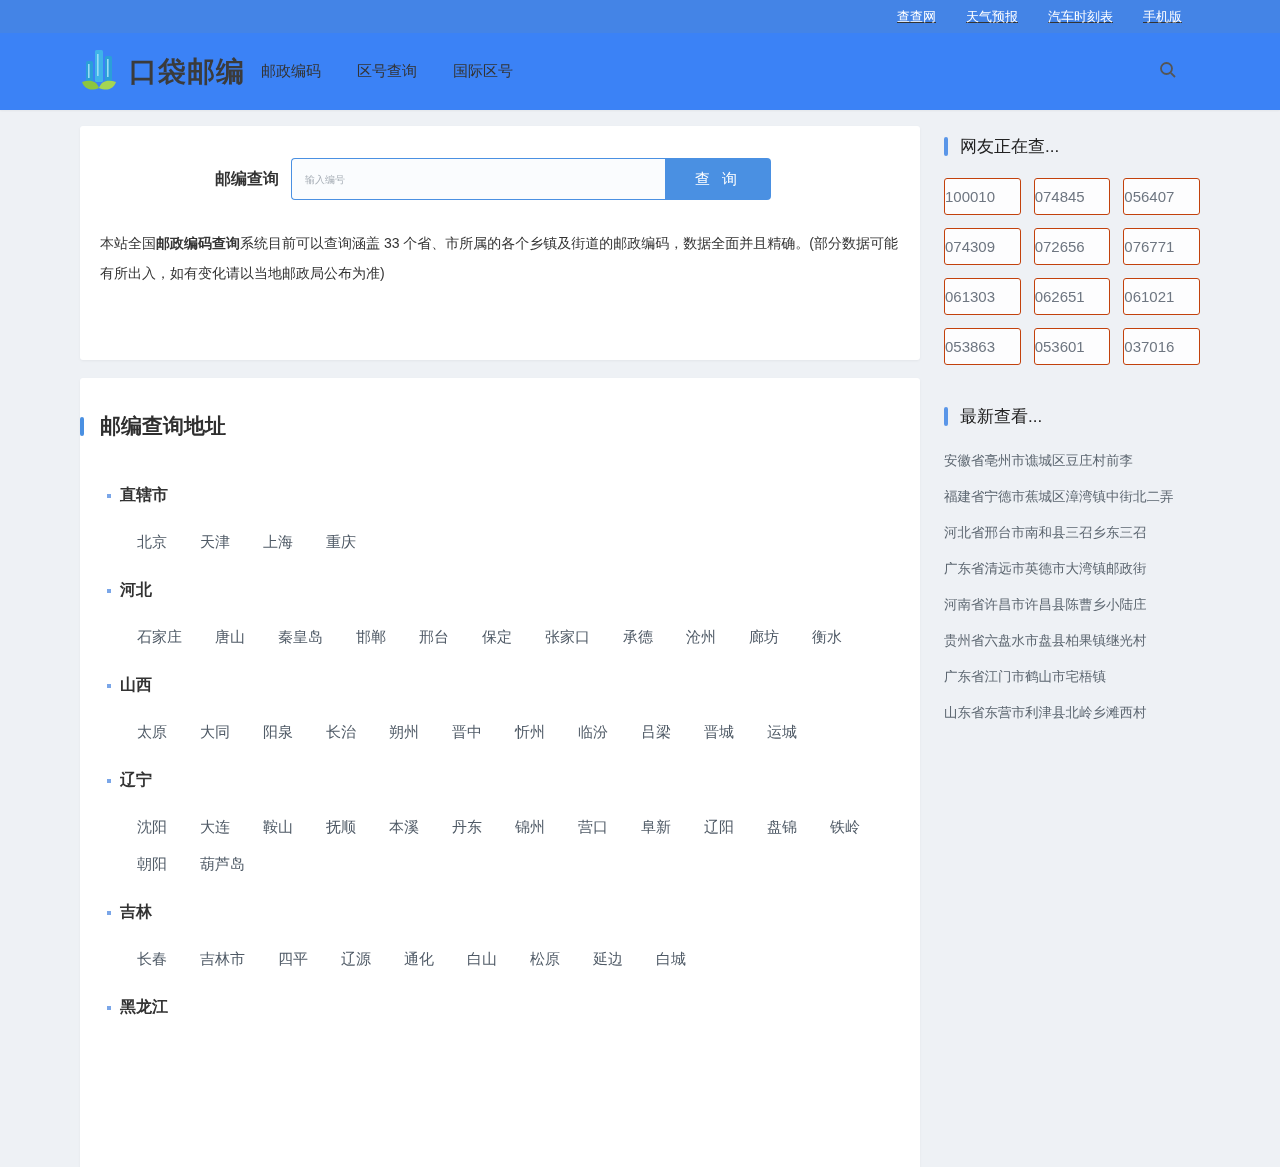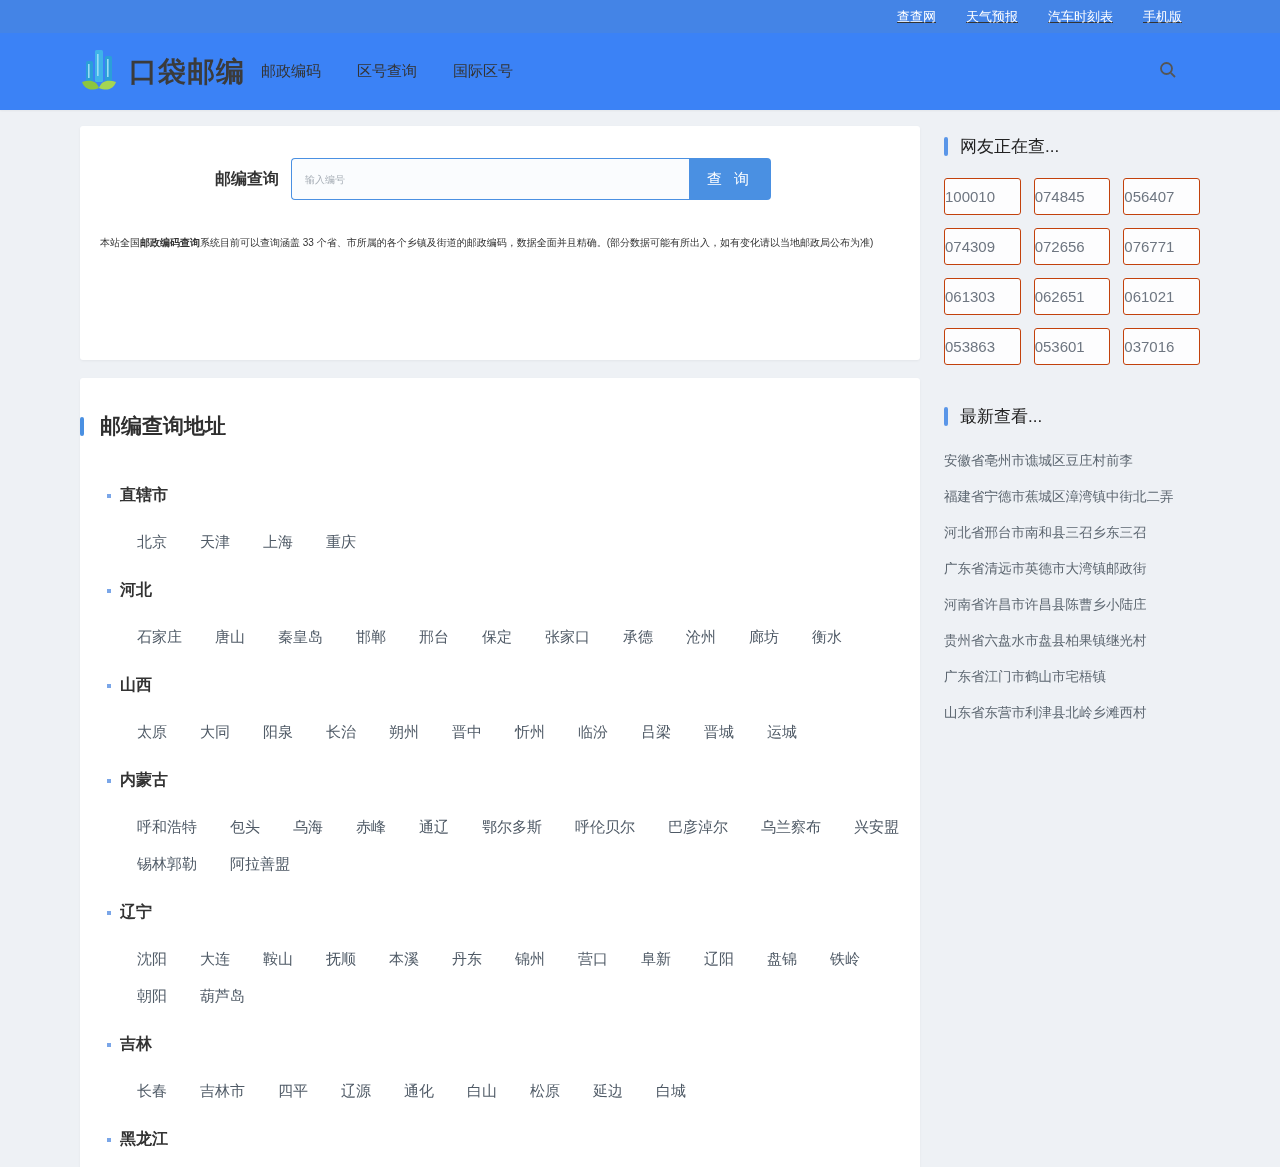"查 询" .input-group button { width: 82px -> 106px }
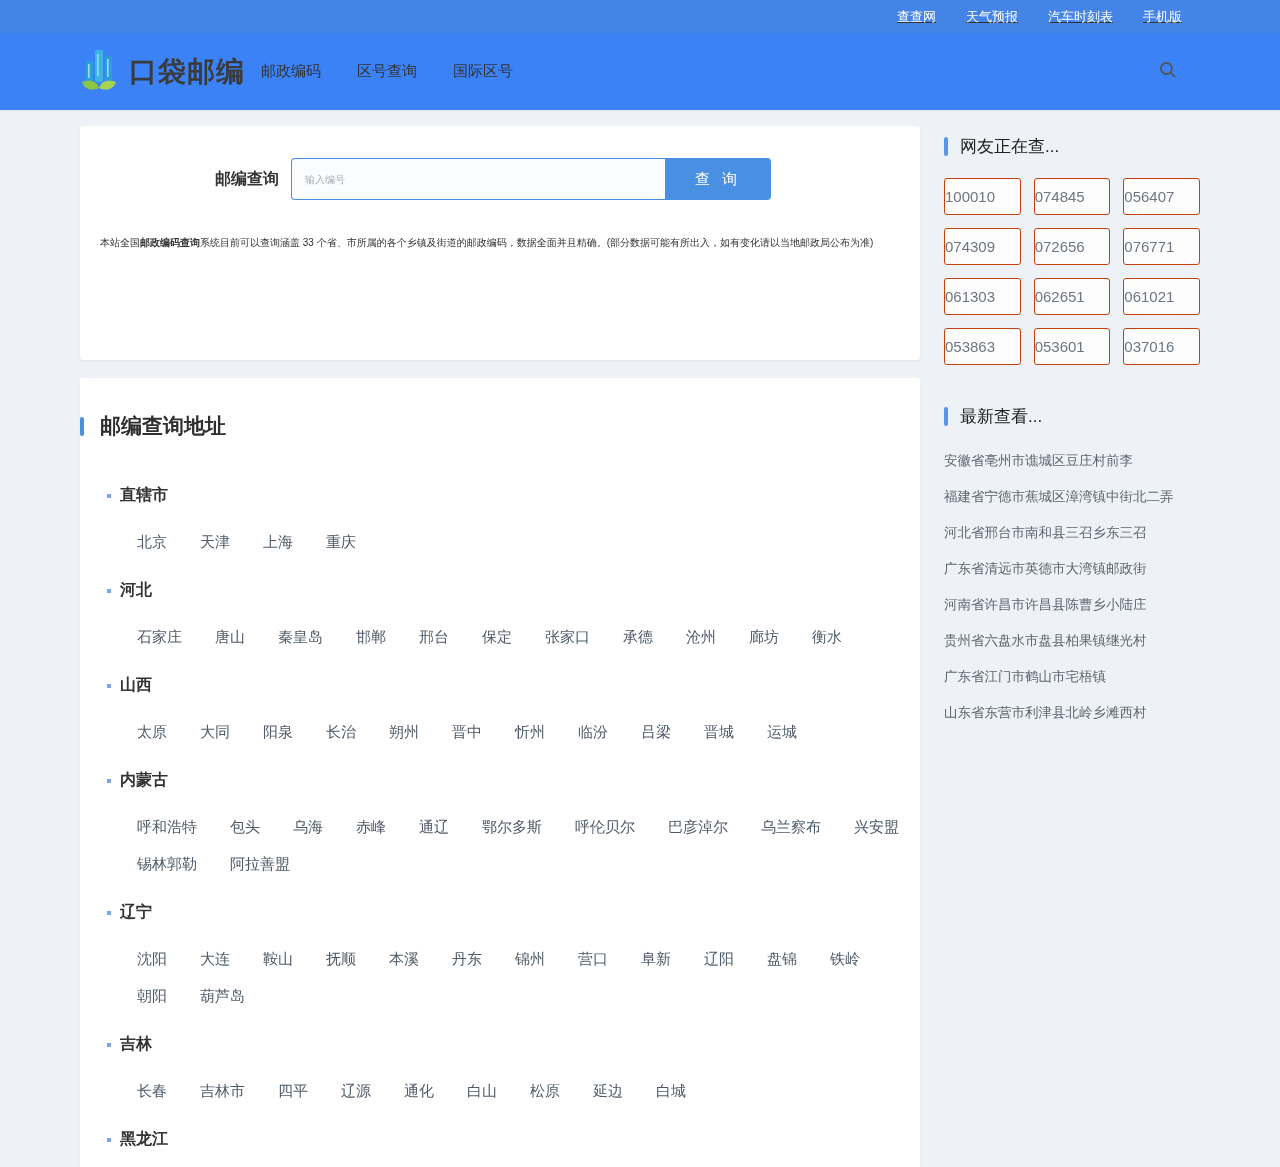"本站全国邮政编码查询系统目前可以查询涵盖 33" .search-desc { font-size: 10px -> 14px }
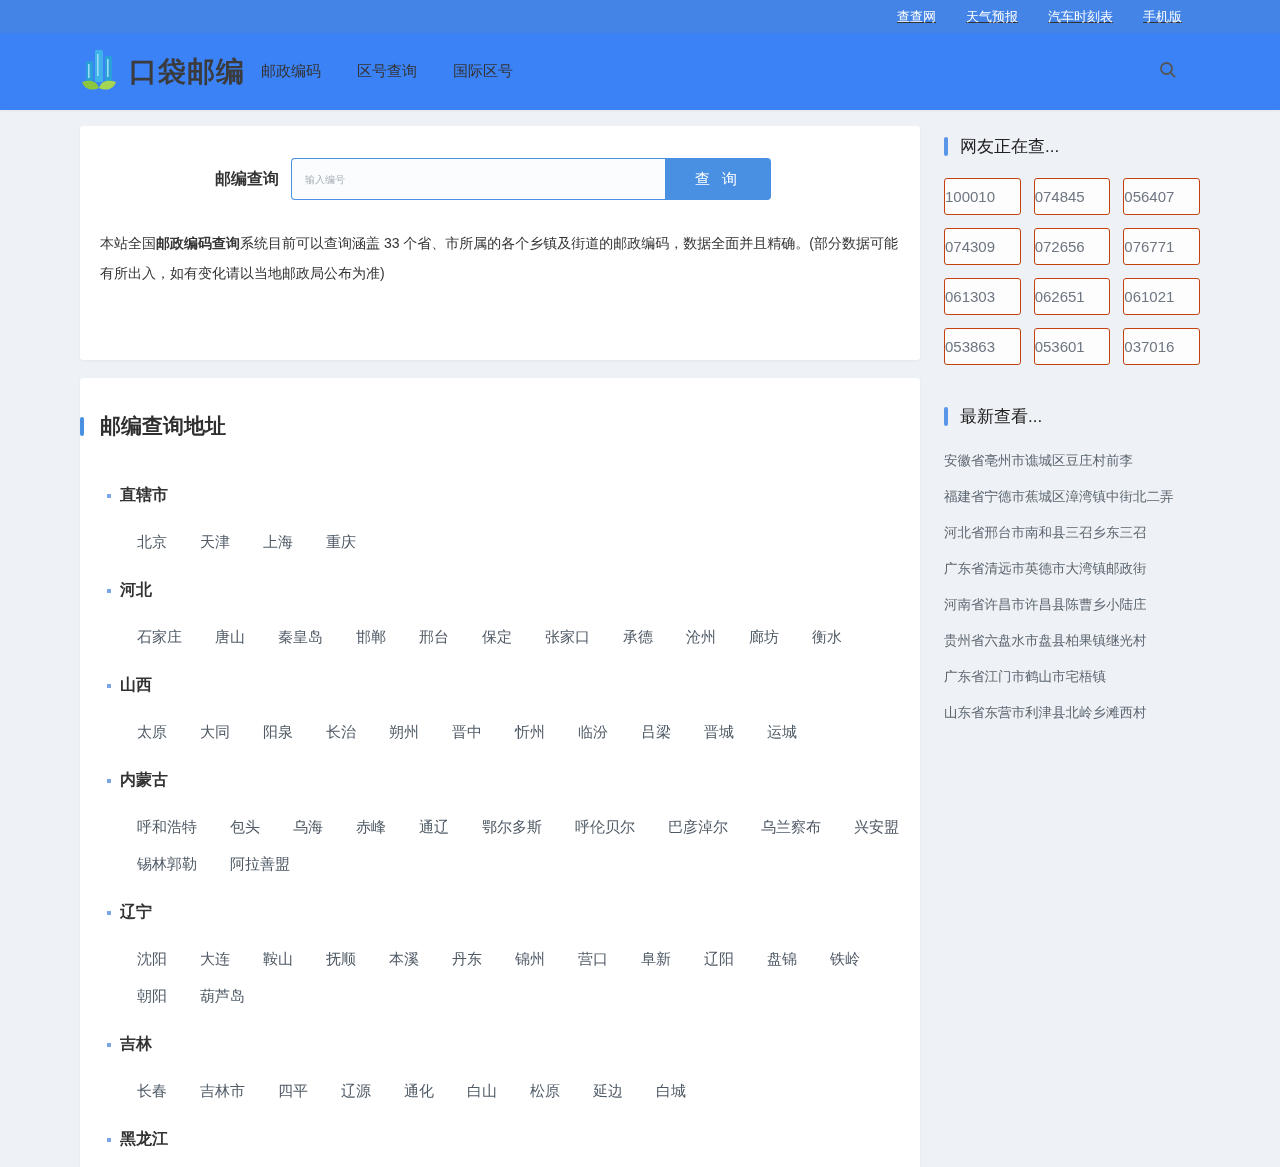"内蒙古" div.province { html: <div> <div> <span></span> <span>内蒙古</span> </div> <div> <a>呼和浩特</a> <a>包头</a> <a>乌海</a> <a>赤峰</a> <a>通辽</a> <a>鄂尔多斯</a> <a>呼伦贝尔</a> <a>巴彦淖尔</a> <a>乌兰察布</a> <a>兴安盟</a> <a>锡林郭勒</a> <a>阿拉善盟</a> </div> </div> -> none }
